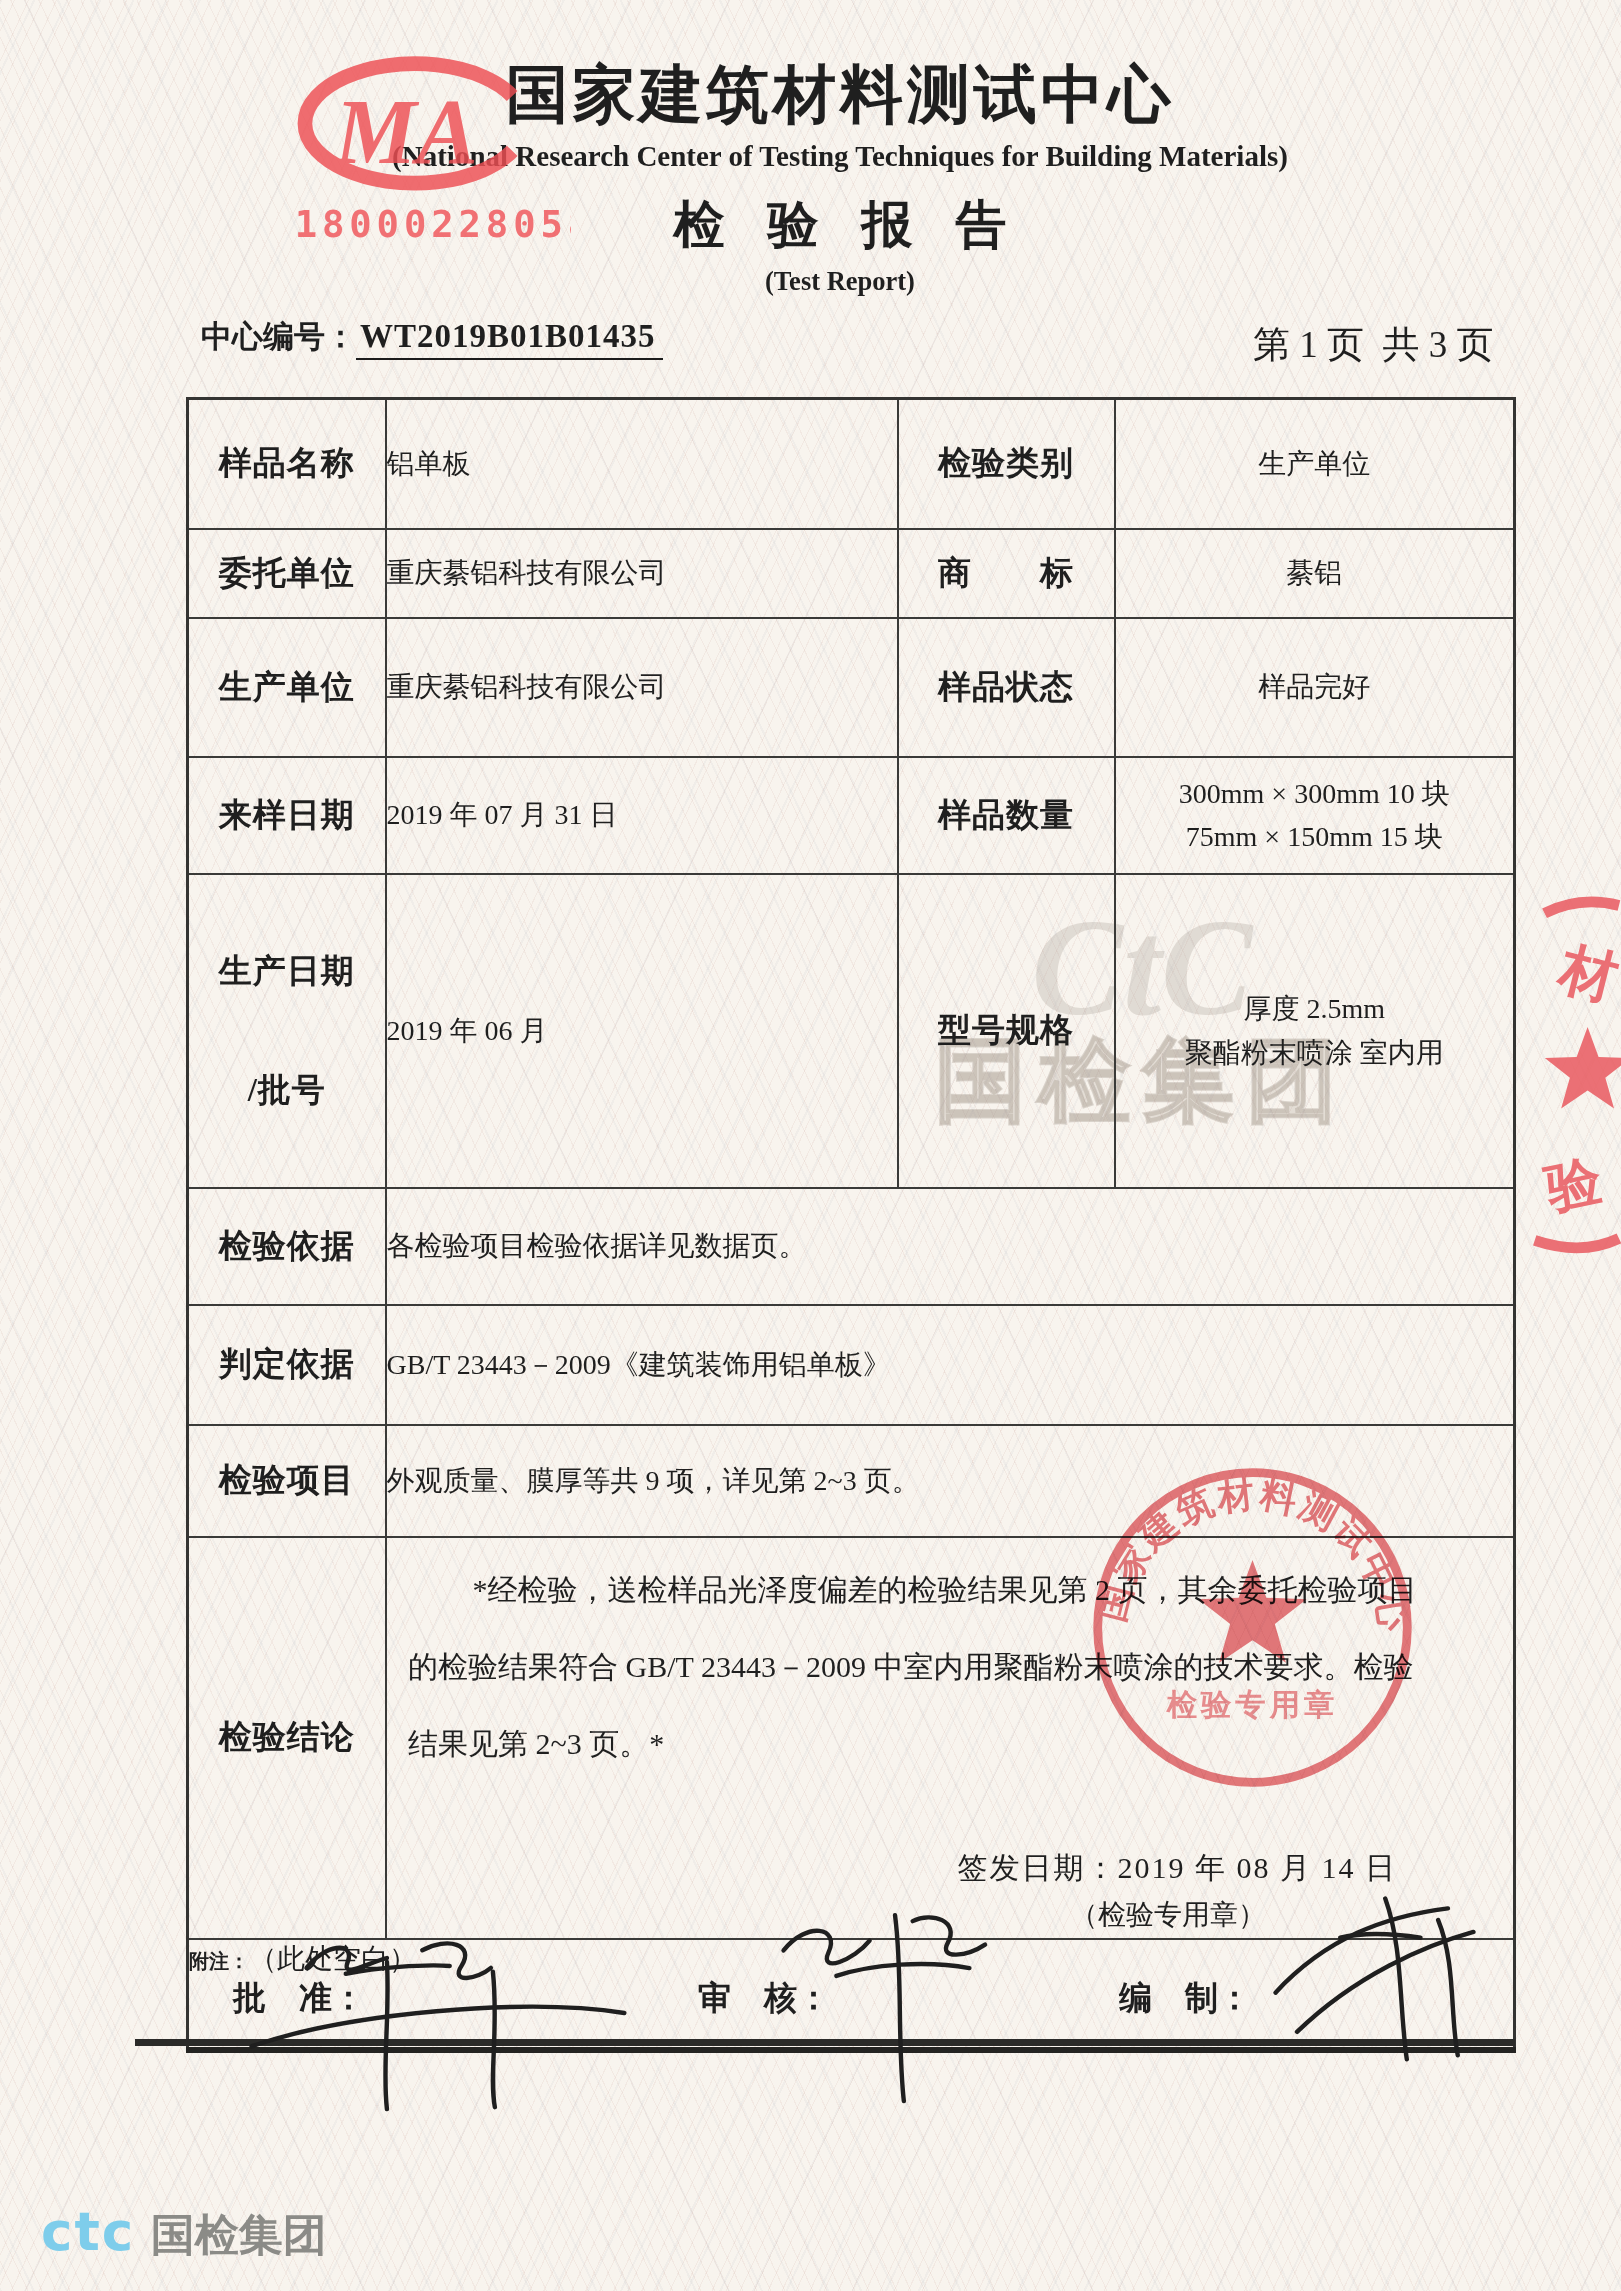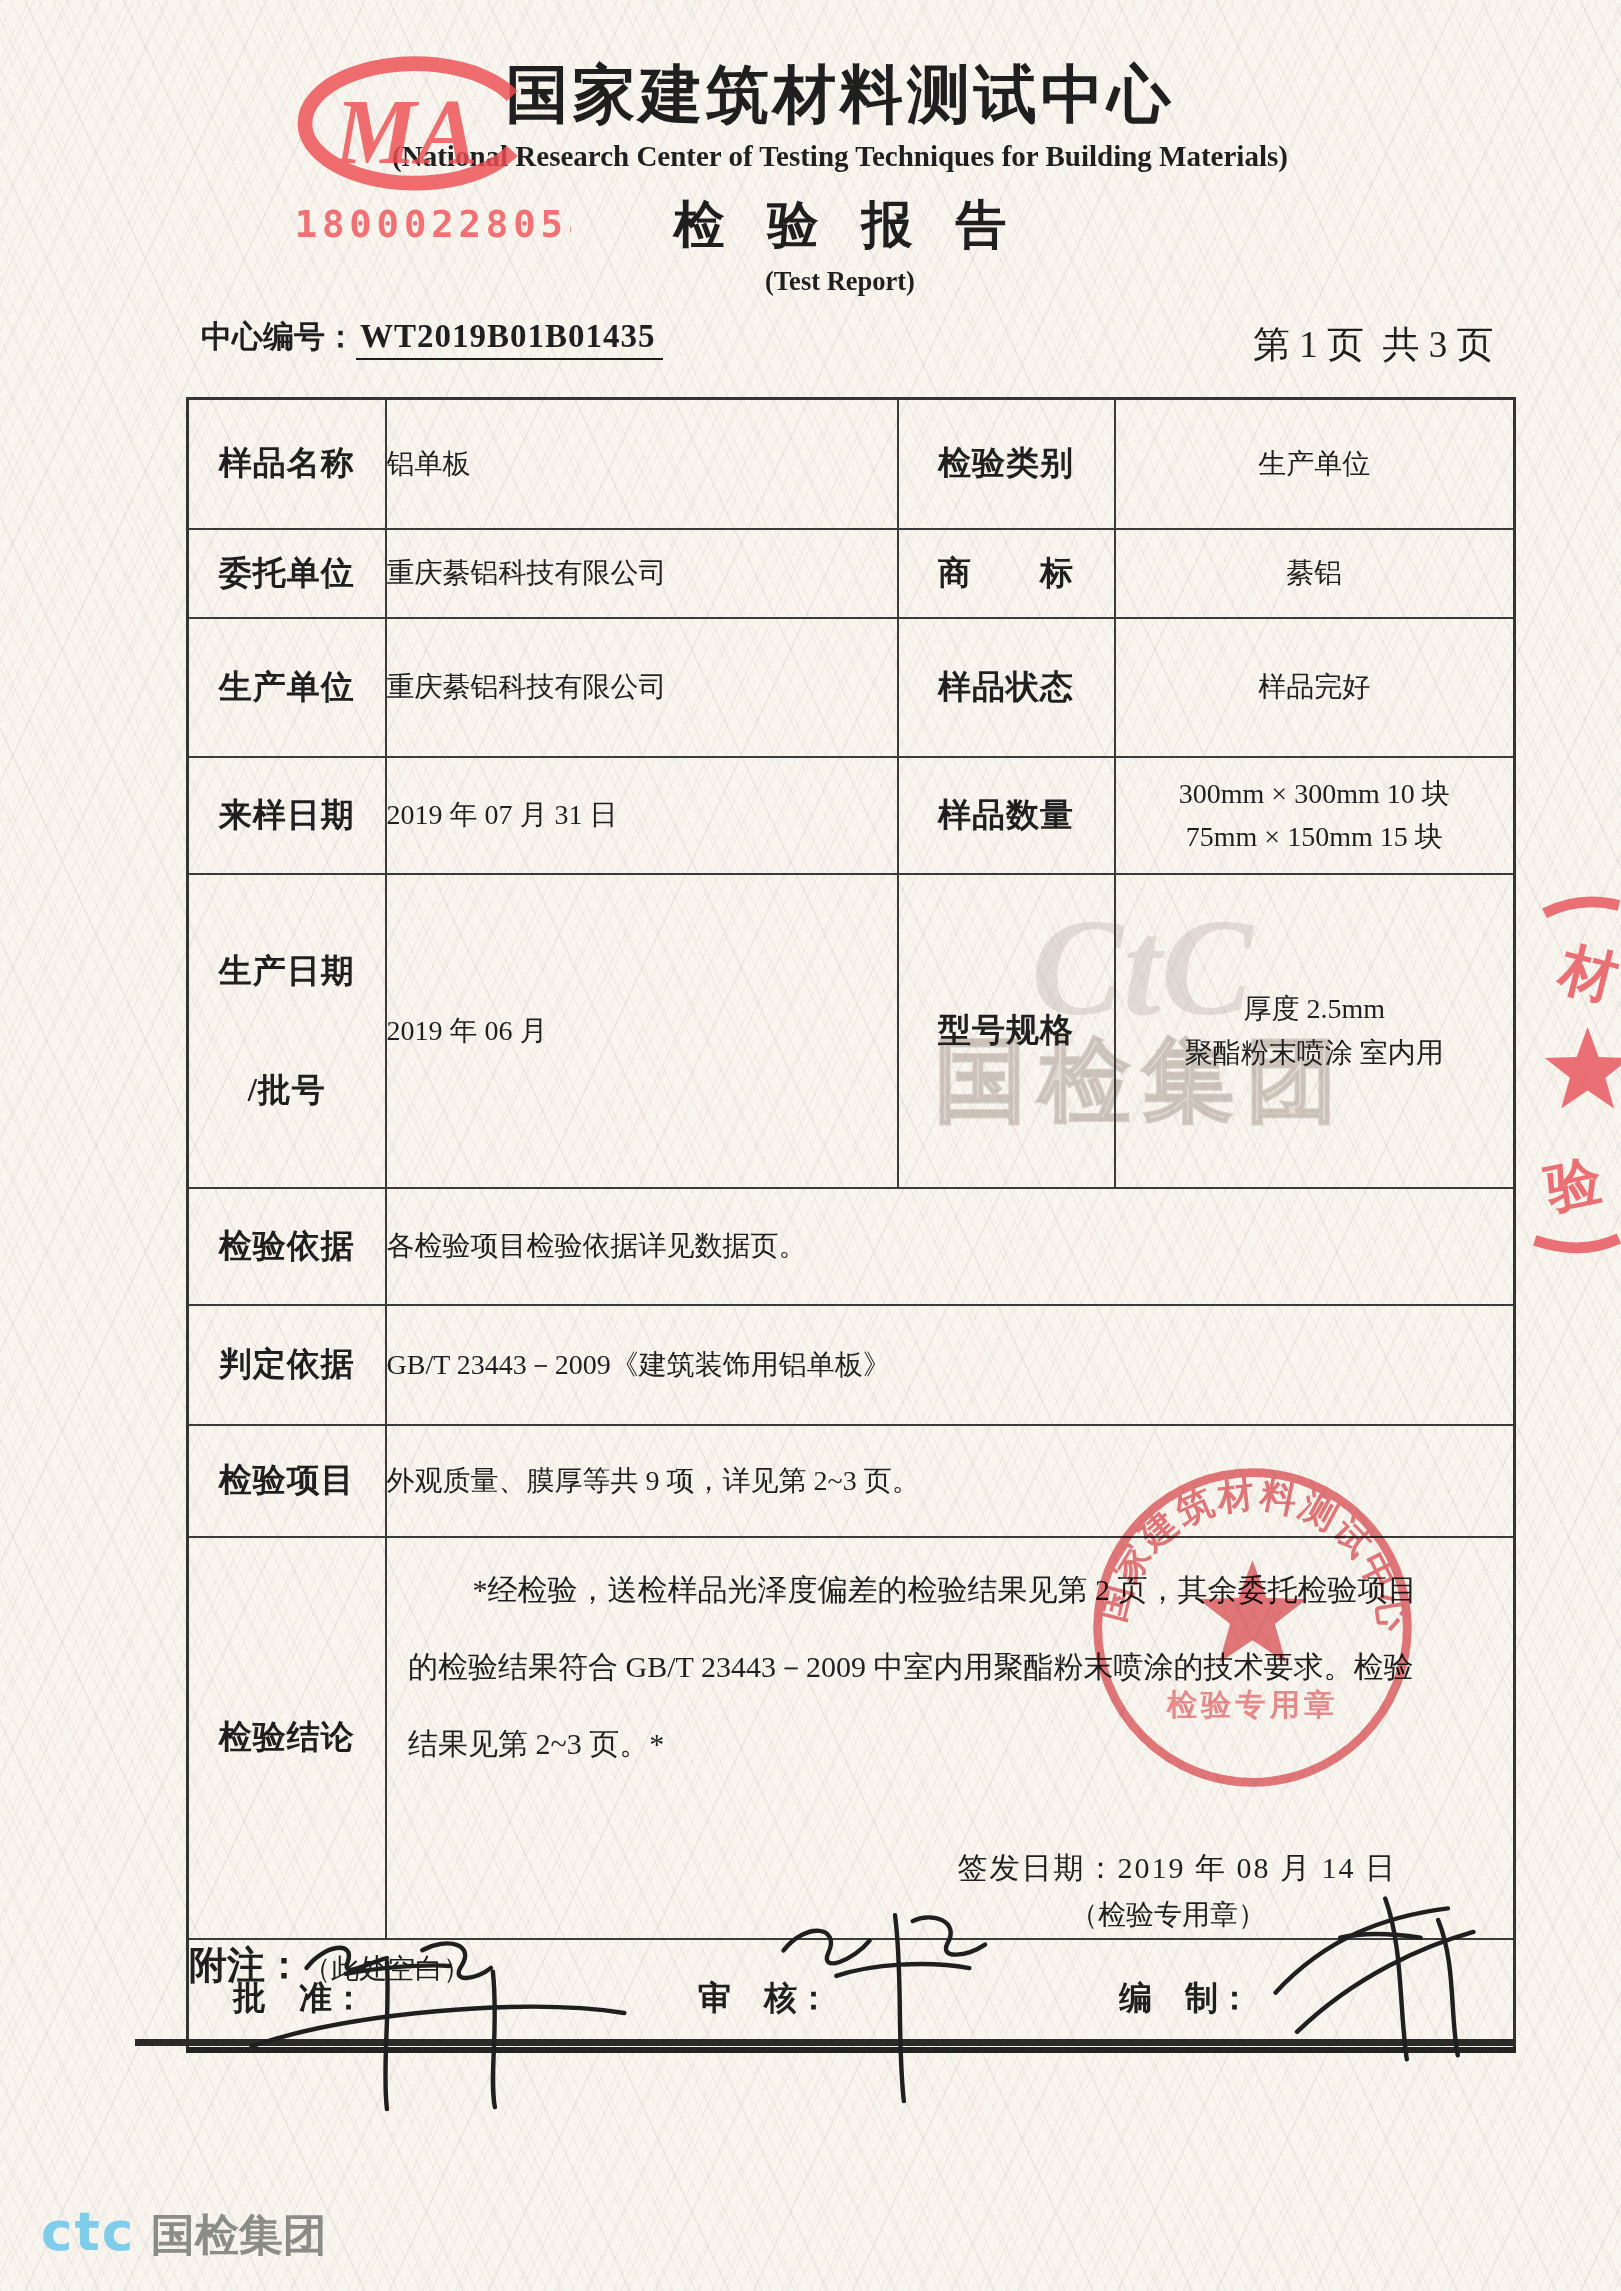"附注：" td.notecell .nl { font-size: 38px -> 20px }
